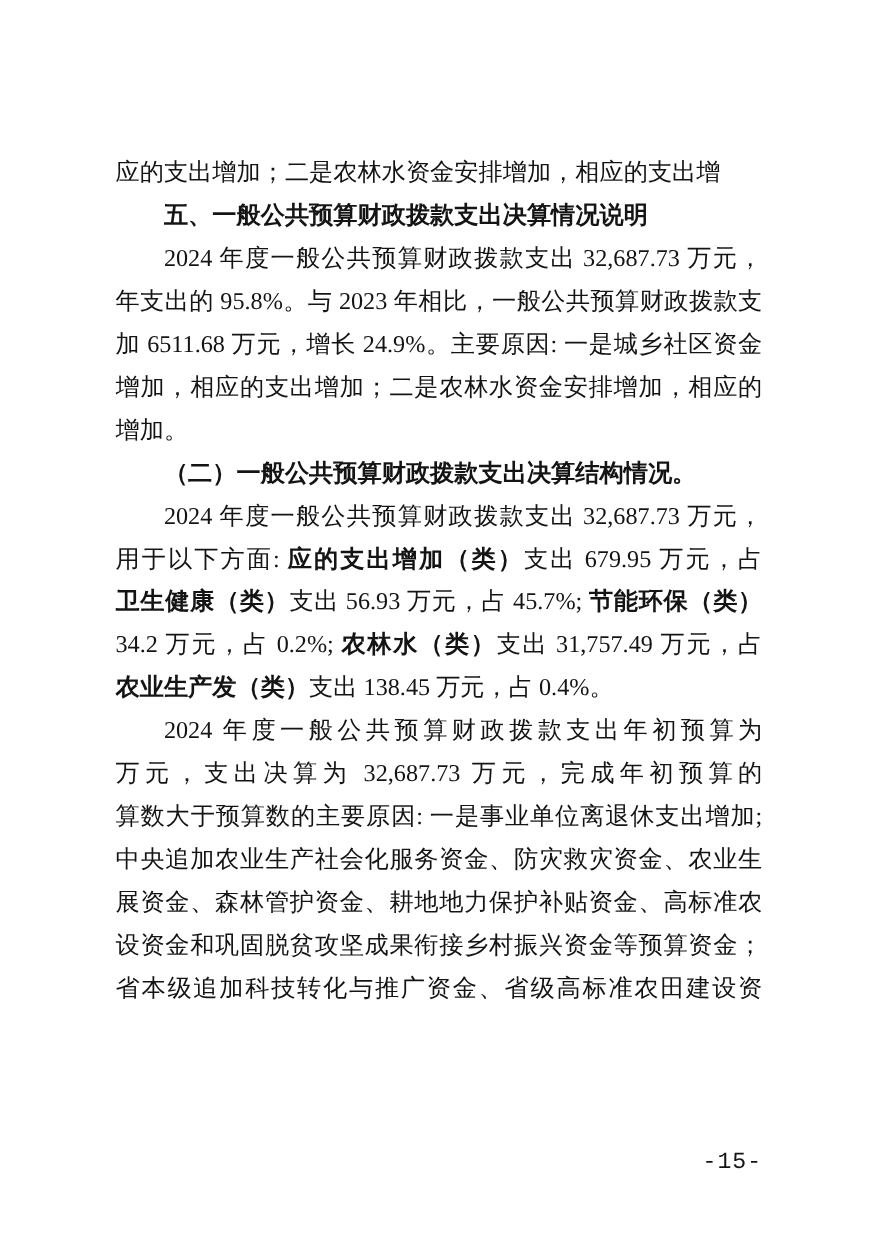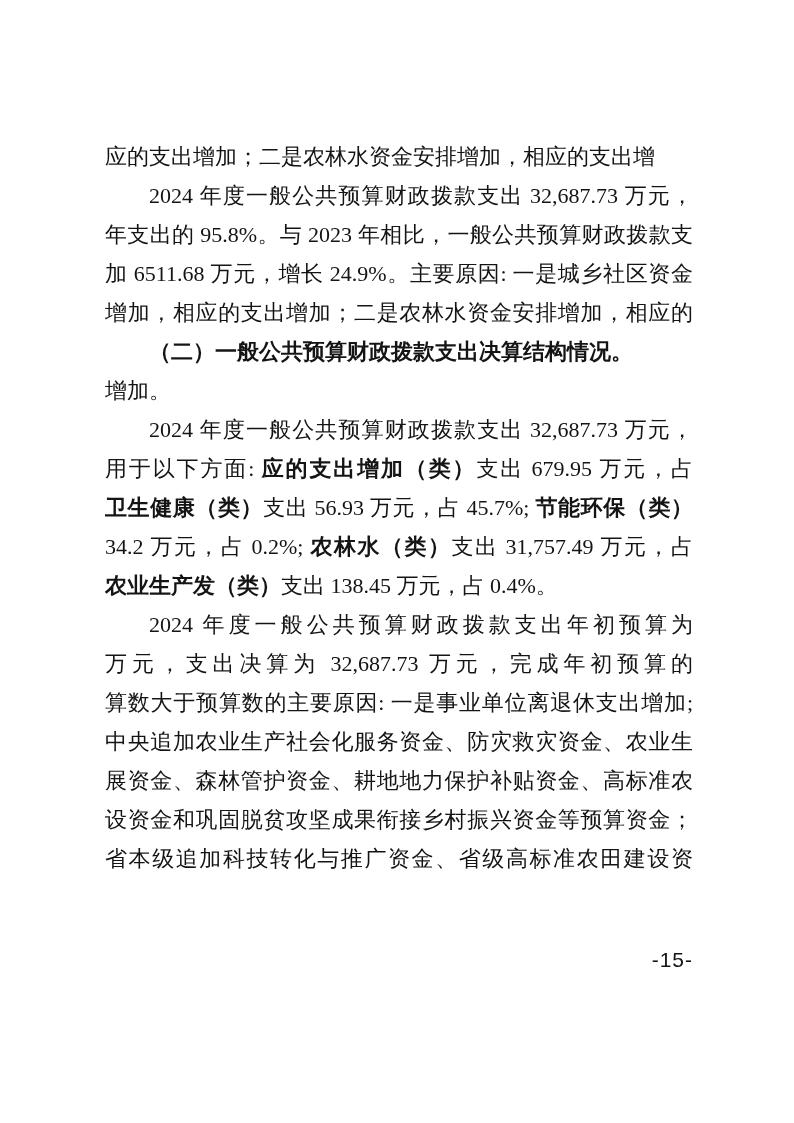"五、一般公共预算财政拨款支出决算情况说明" div.line { html: none -> <div><span>五、一般公共预算财政拨款支出决算情况说明</span></div> }
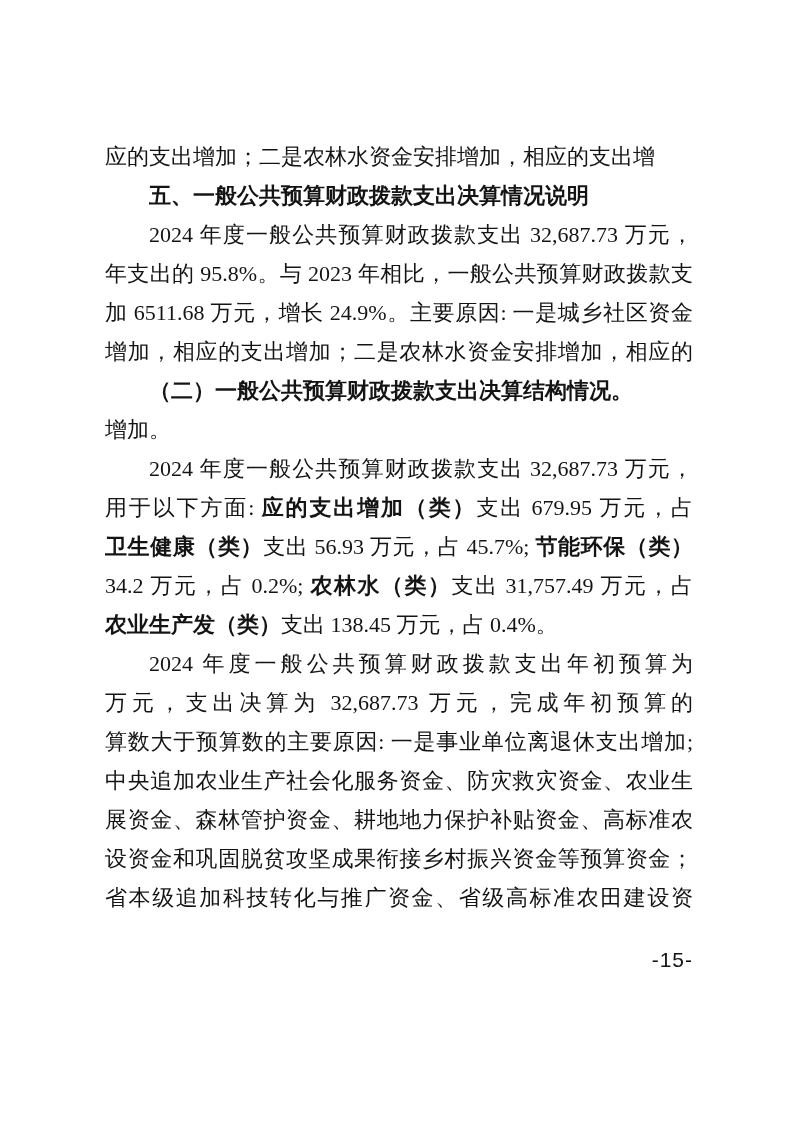"（二）一般公共预算财政拨款支出决算结构情况。" div.line { order: before "增加。" -> after "增加。" }
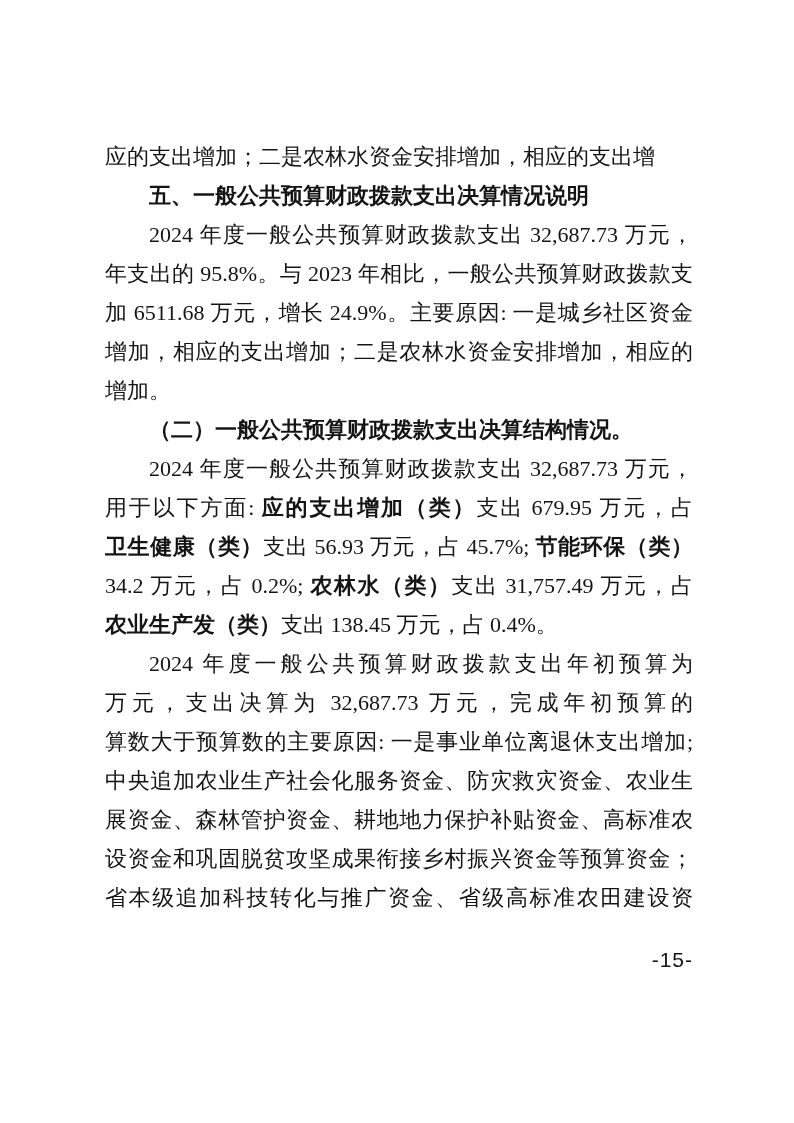"-15-" .footer { font-family: Liberation Sans, sans-serif -> Liberation Mono, monospace; top: 948px -> 1046px }
